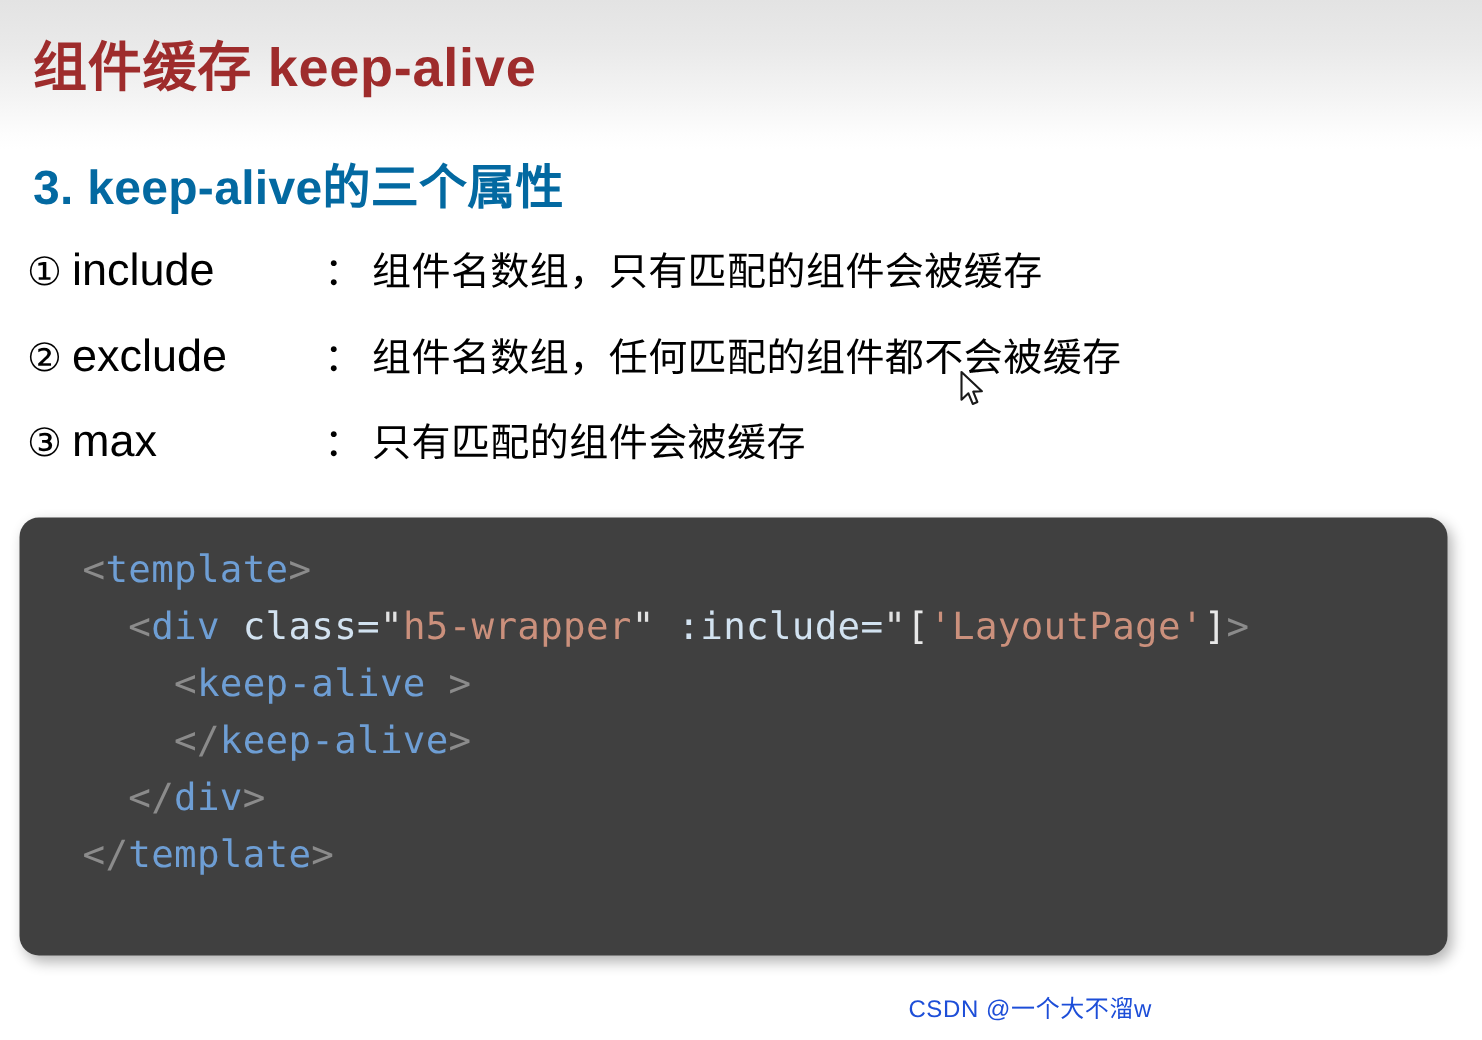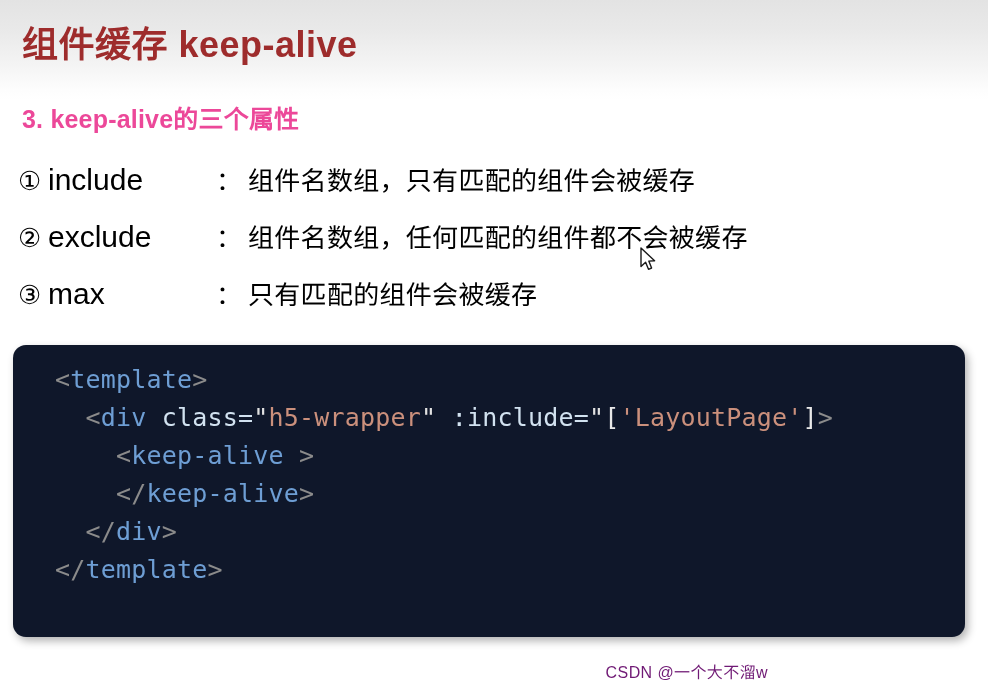"3. keep-alive的三个属性" .section-heading { color: #ec4899 -> #0369a1; font-size: 25px -> 32px }
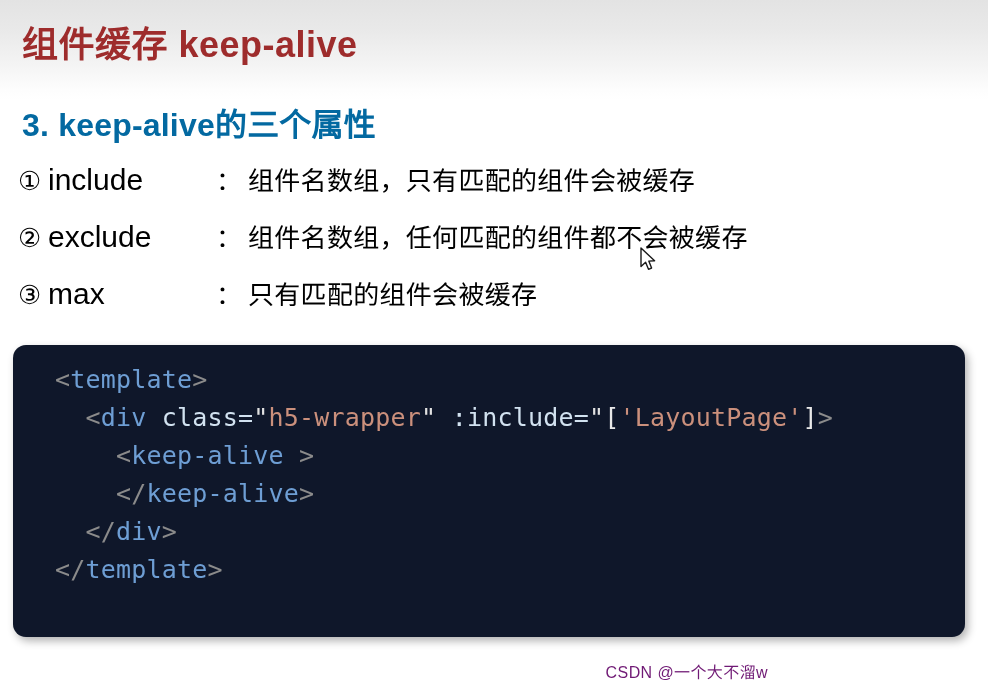"<template>" div.code-block { background: #0f172a -> #404040 }
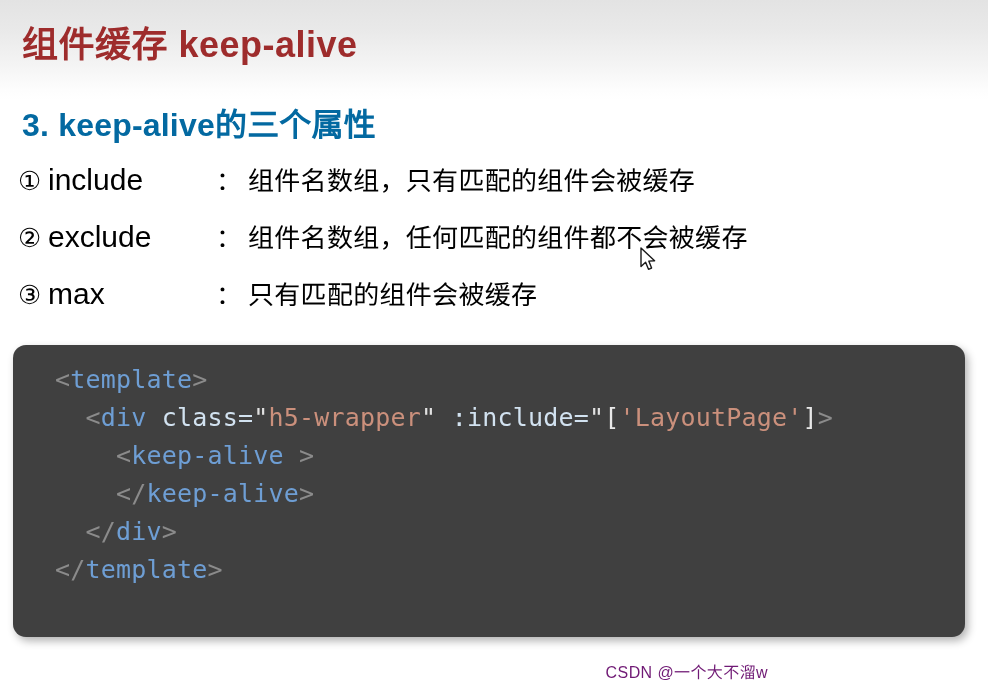"CSDN @一个大不溜w" div.watermark { color: #701a75 -> #1d4ed8 }
